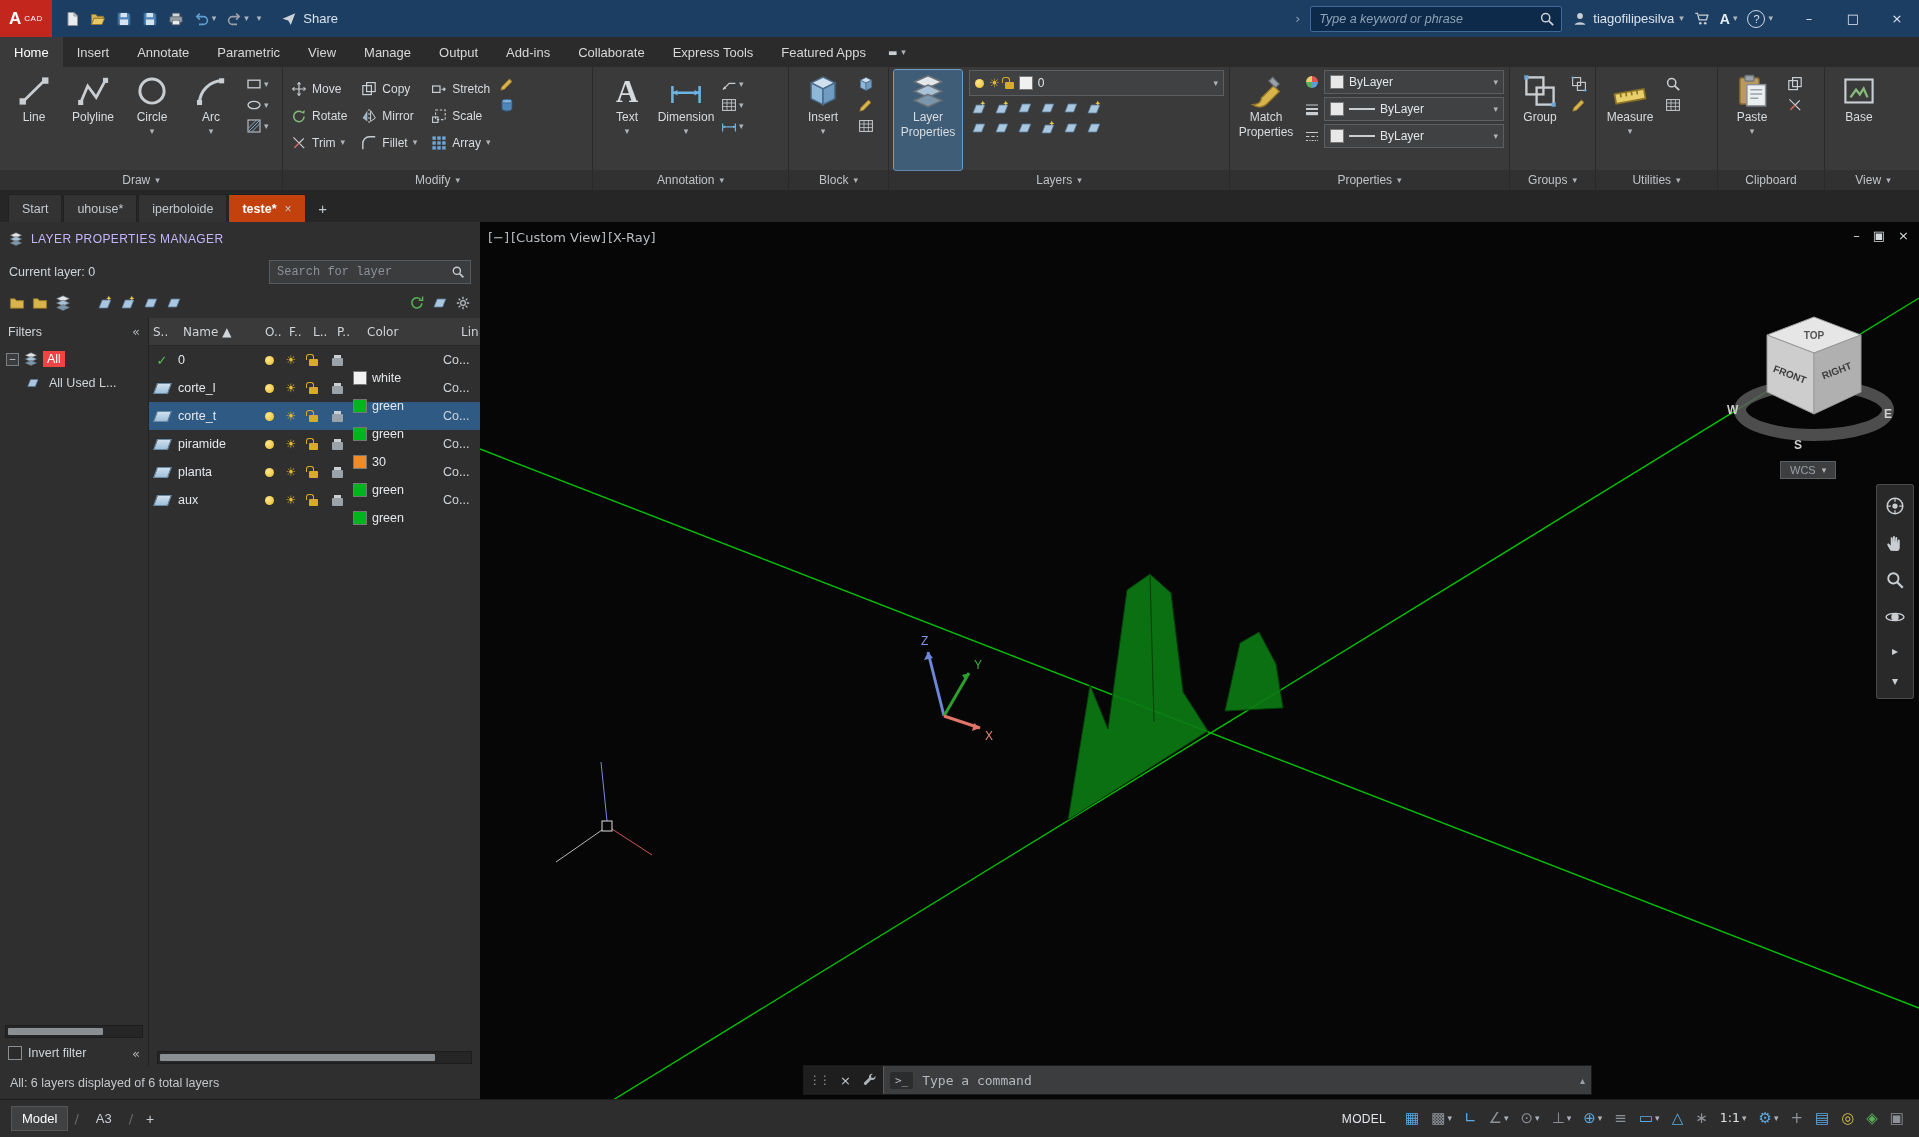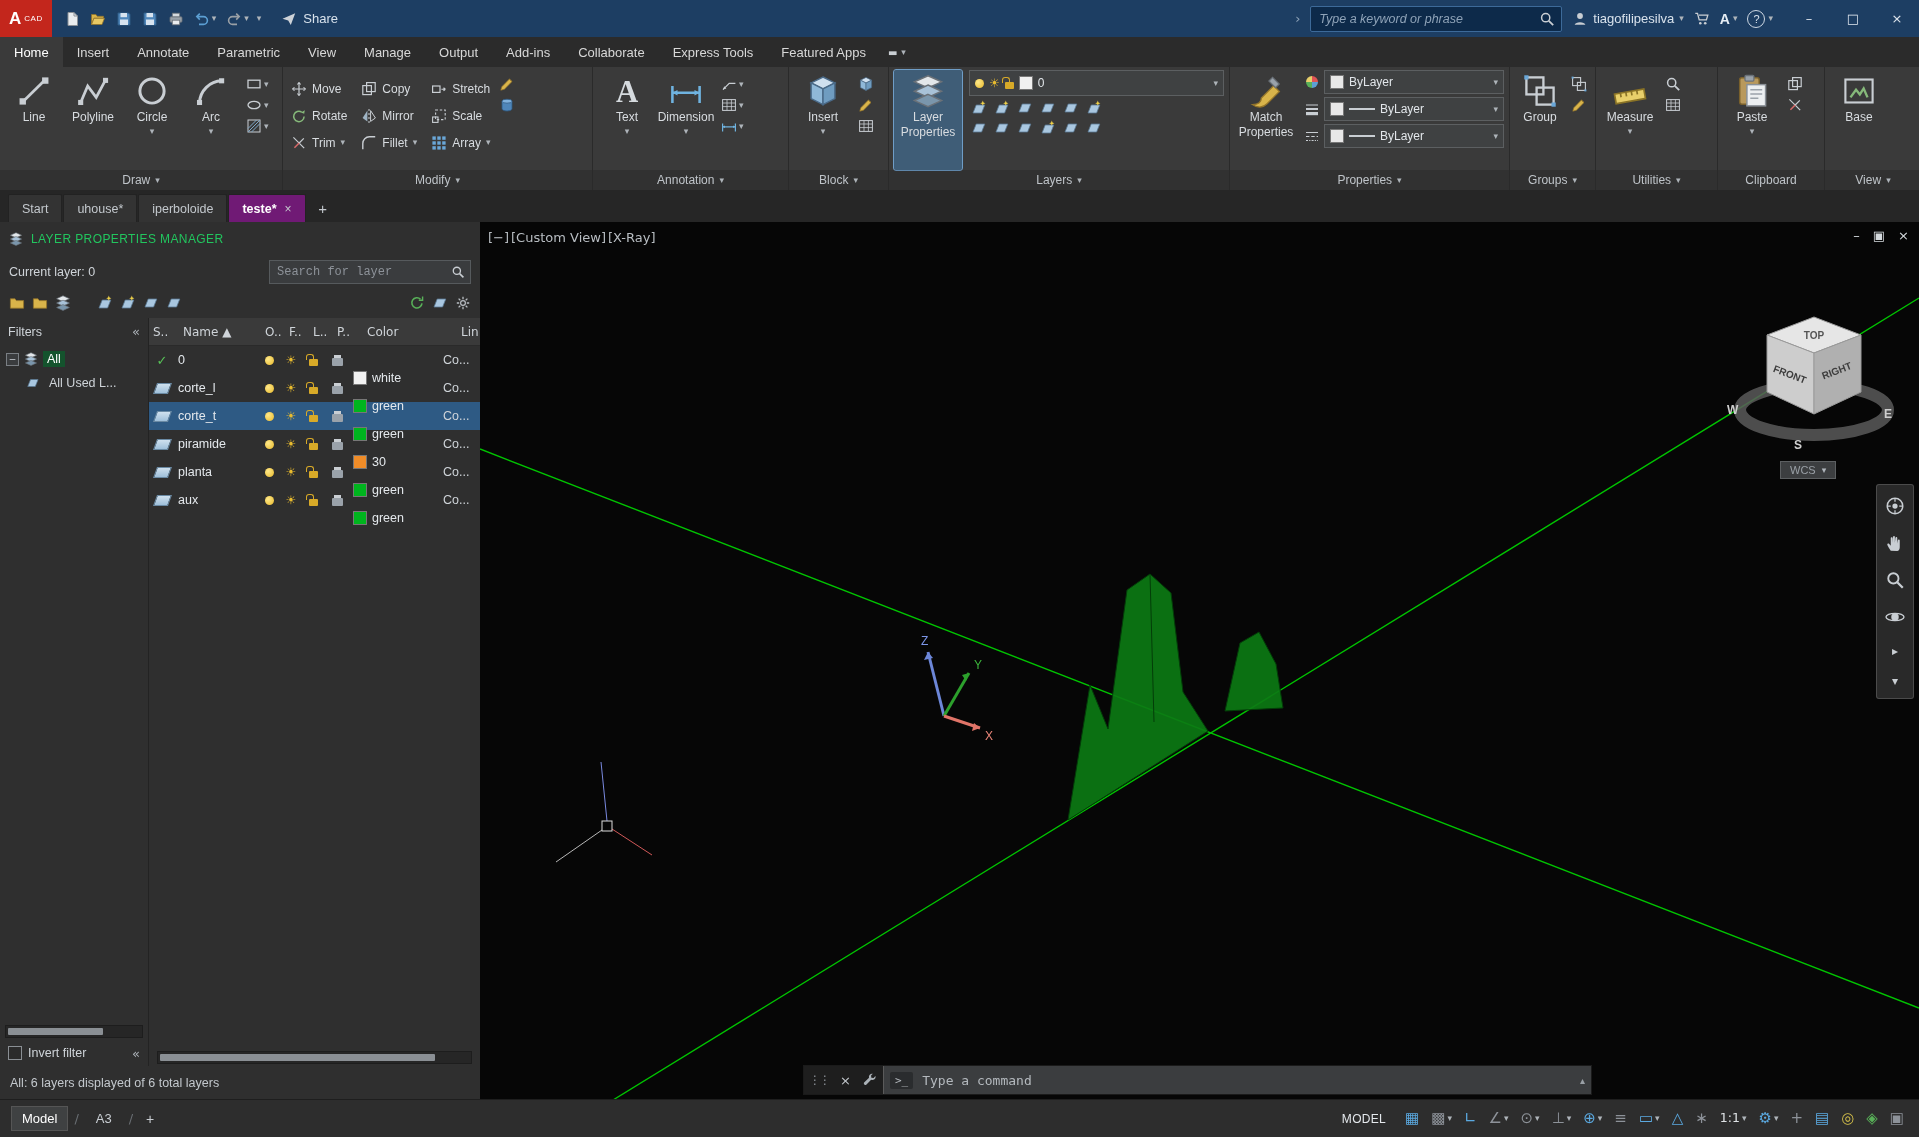"teste*" .ftab.active { background: #701a75 -> #c2410c }
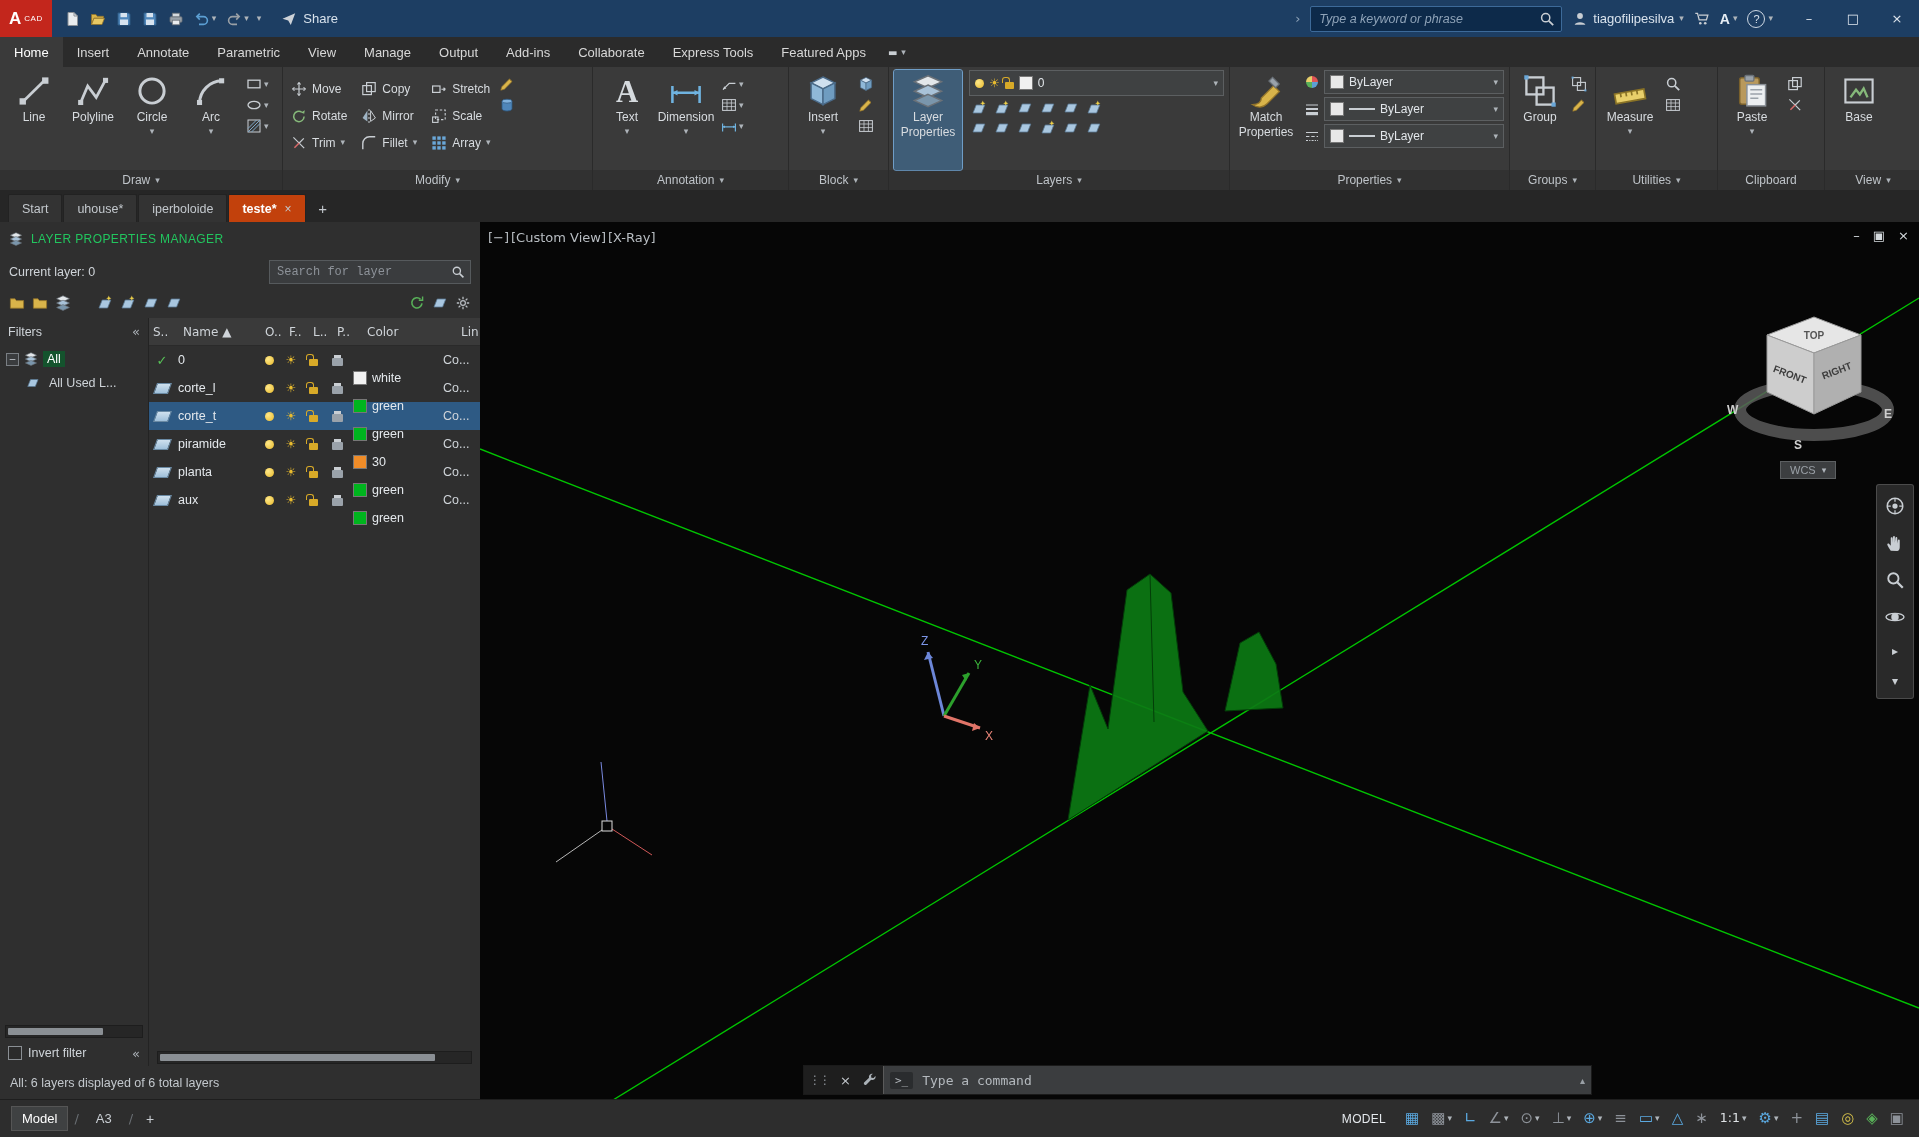"LAYER PROPERTIES MANAGER" .lm-header { color: #22c55e -> #c4b5fd }
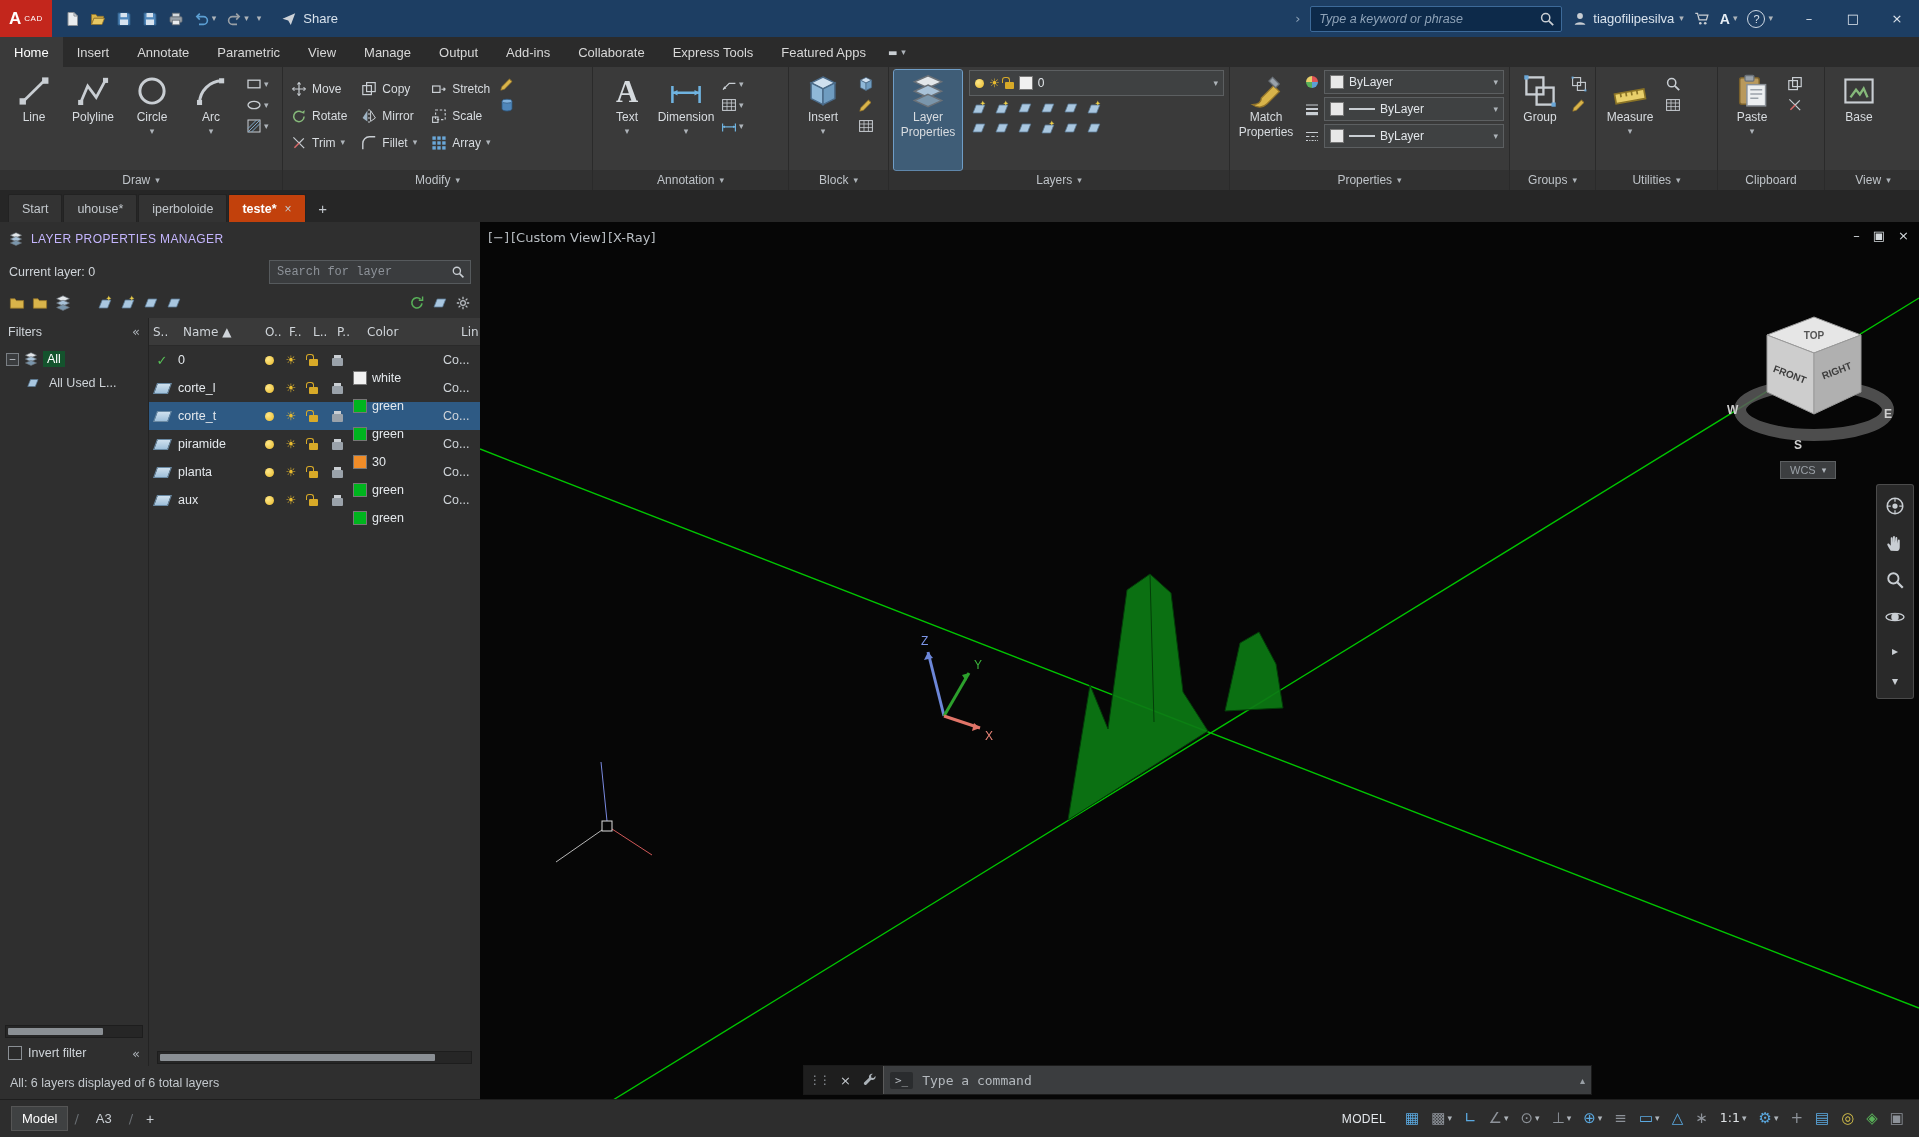"All" .tlabel.sel { background: #14532d -> #ef4444 }
